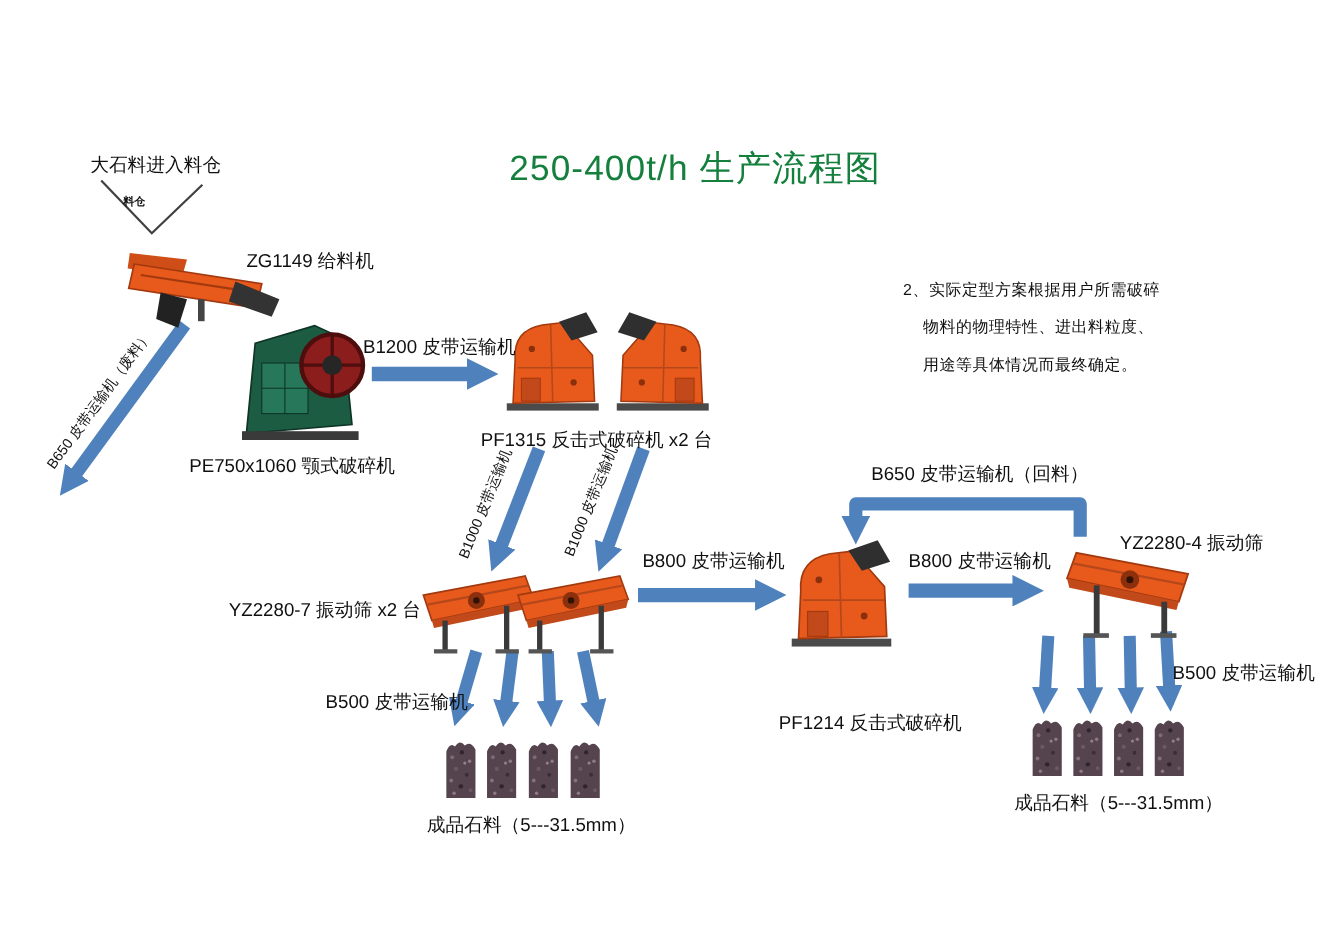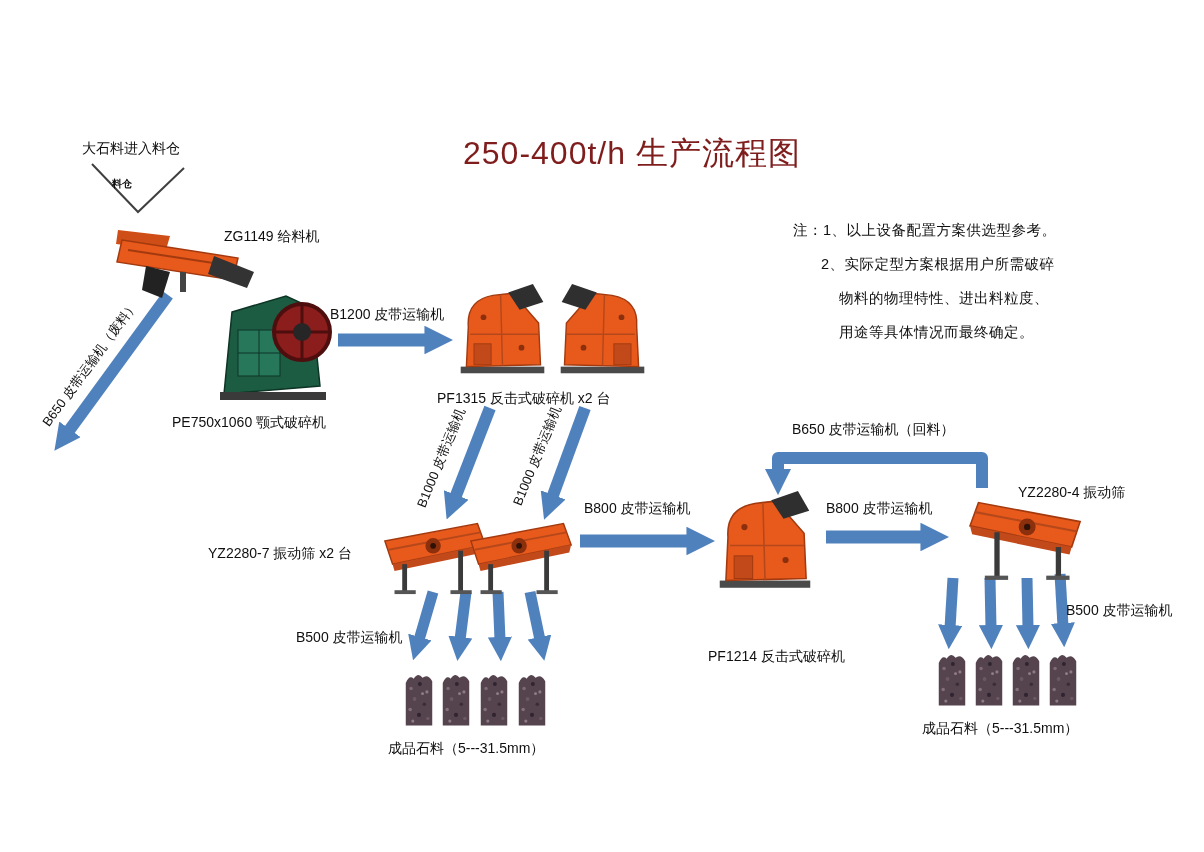"大石料进入料仓" .lbl { font-size: 14px -> 17px }
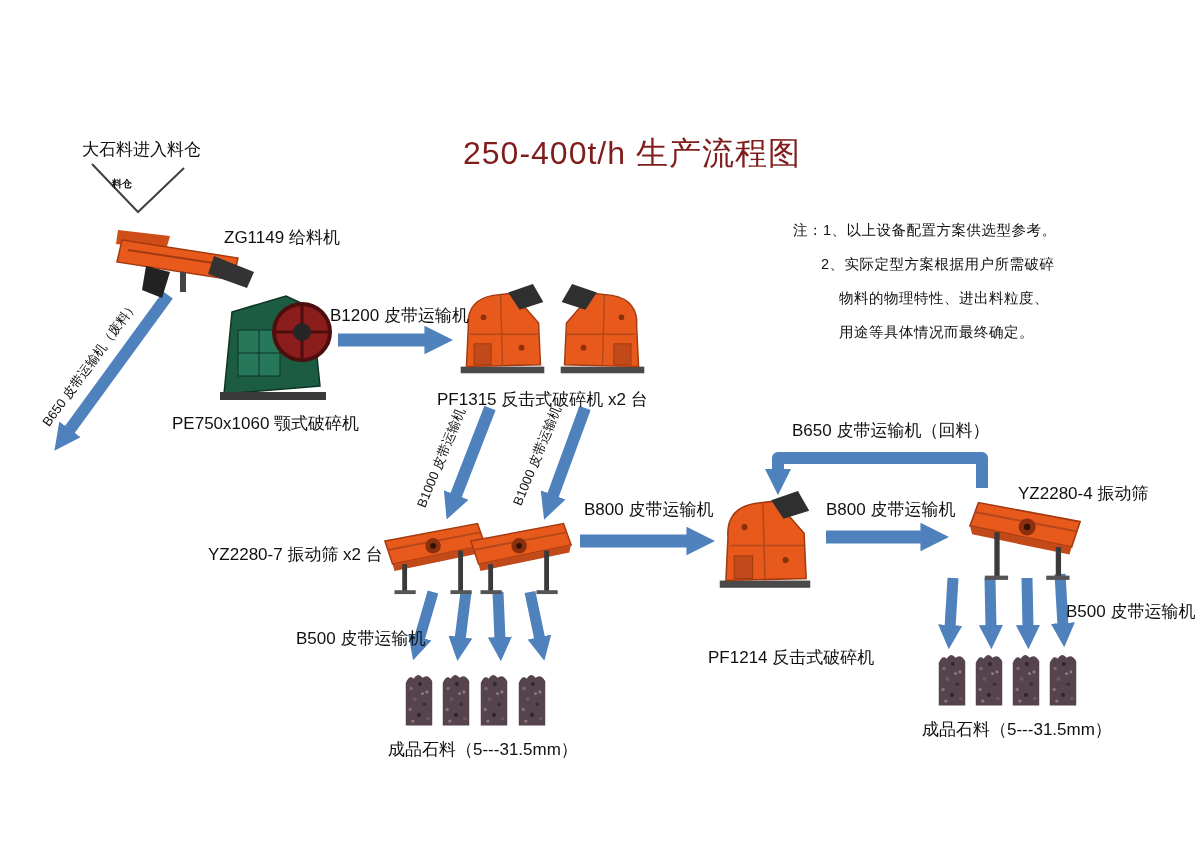"250-400t/h 生产流程图" .title { color: #7f1d1d -> #15803d }
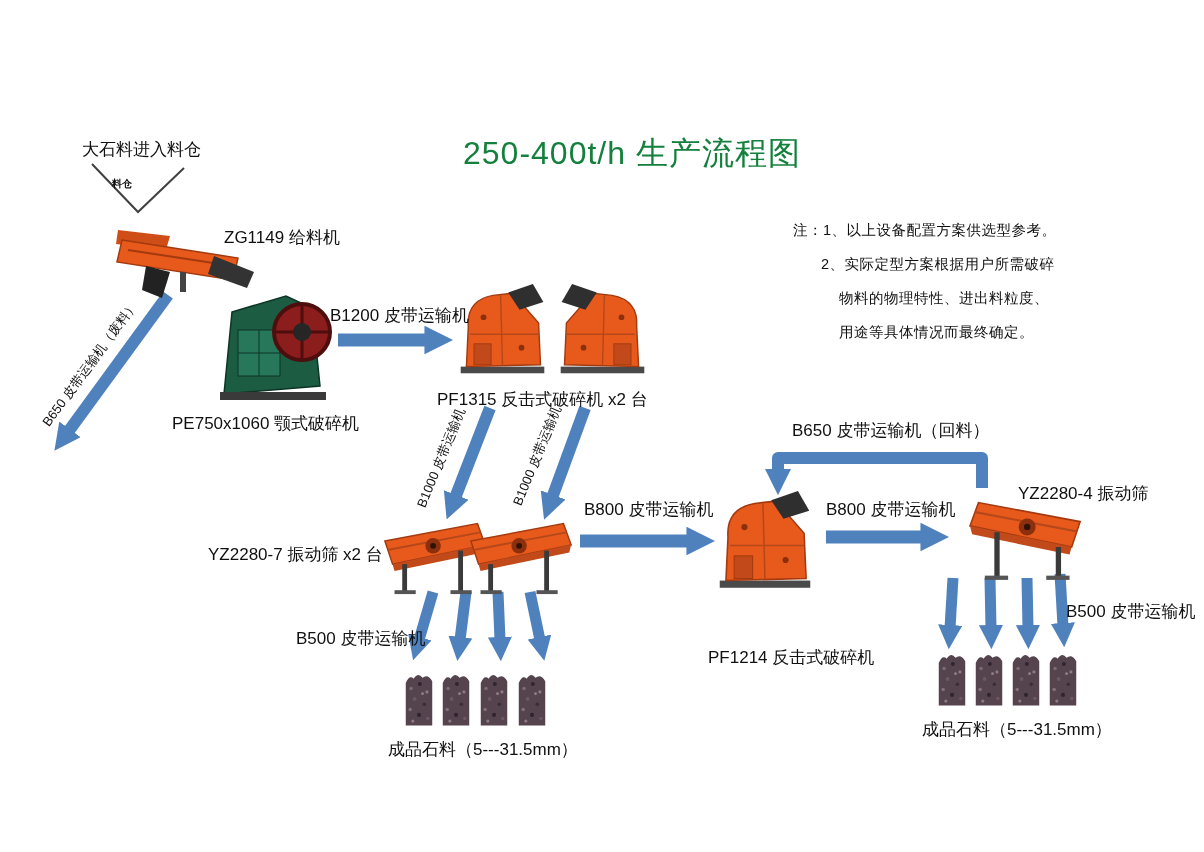"注：1、以上设备配置方案供选型参考。" div.lbl { html: <div>注：1、以上设备配置方案供选型参考。</div> -> none }
